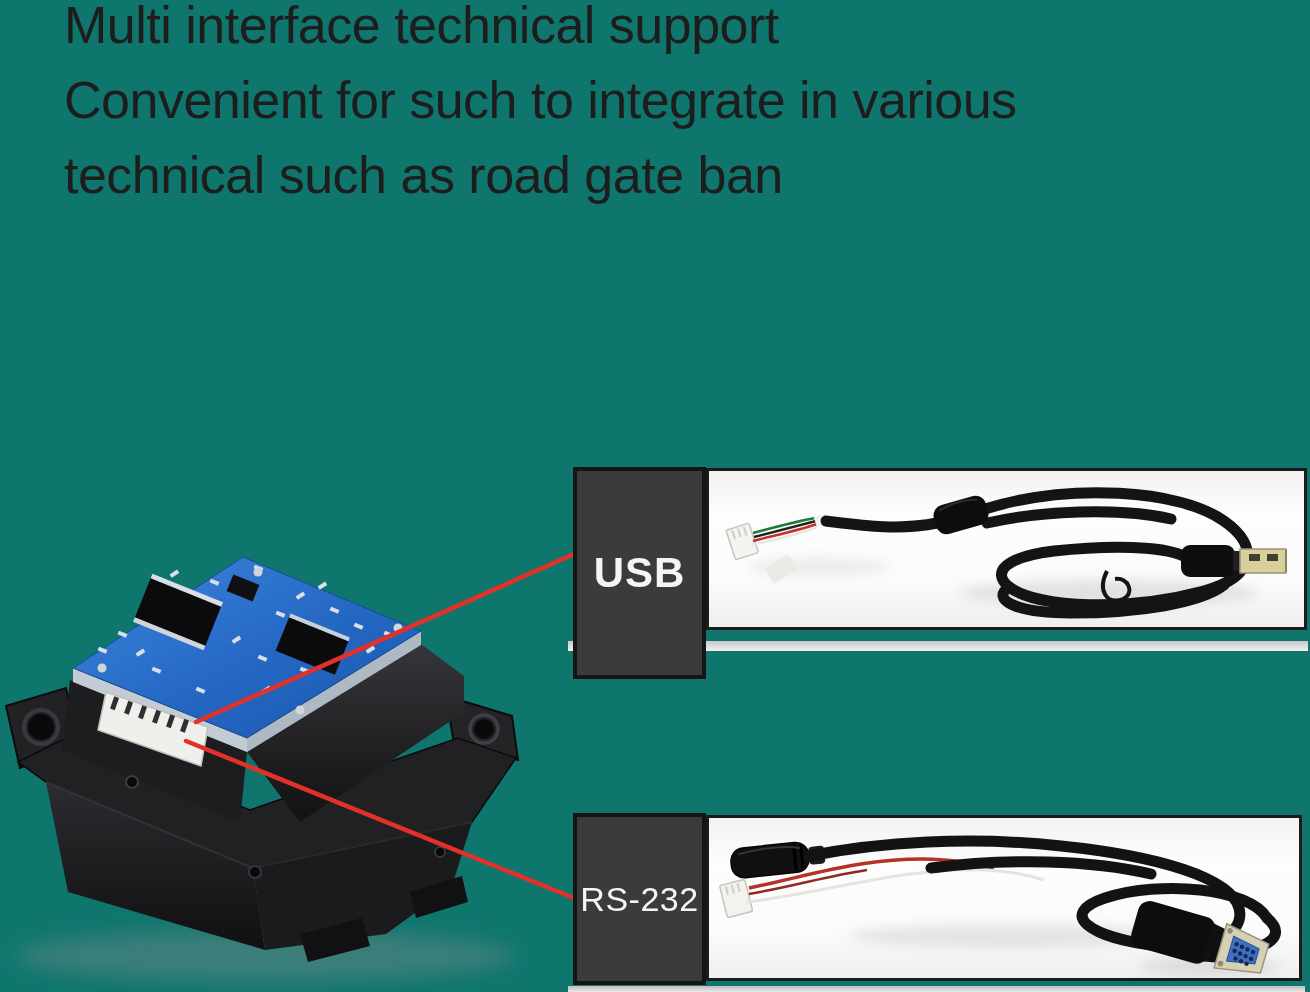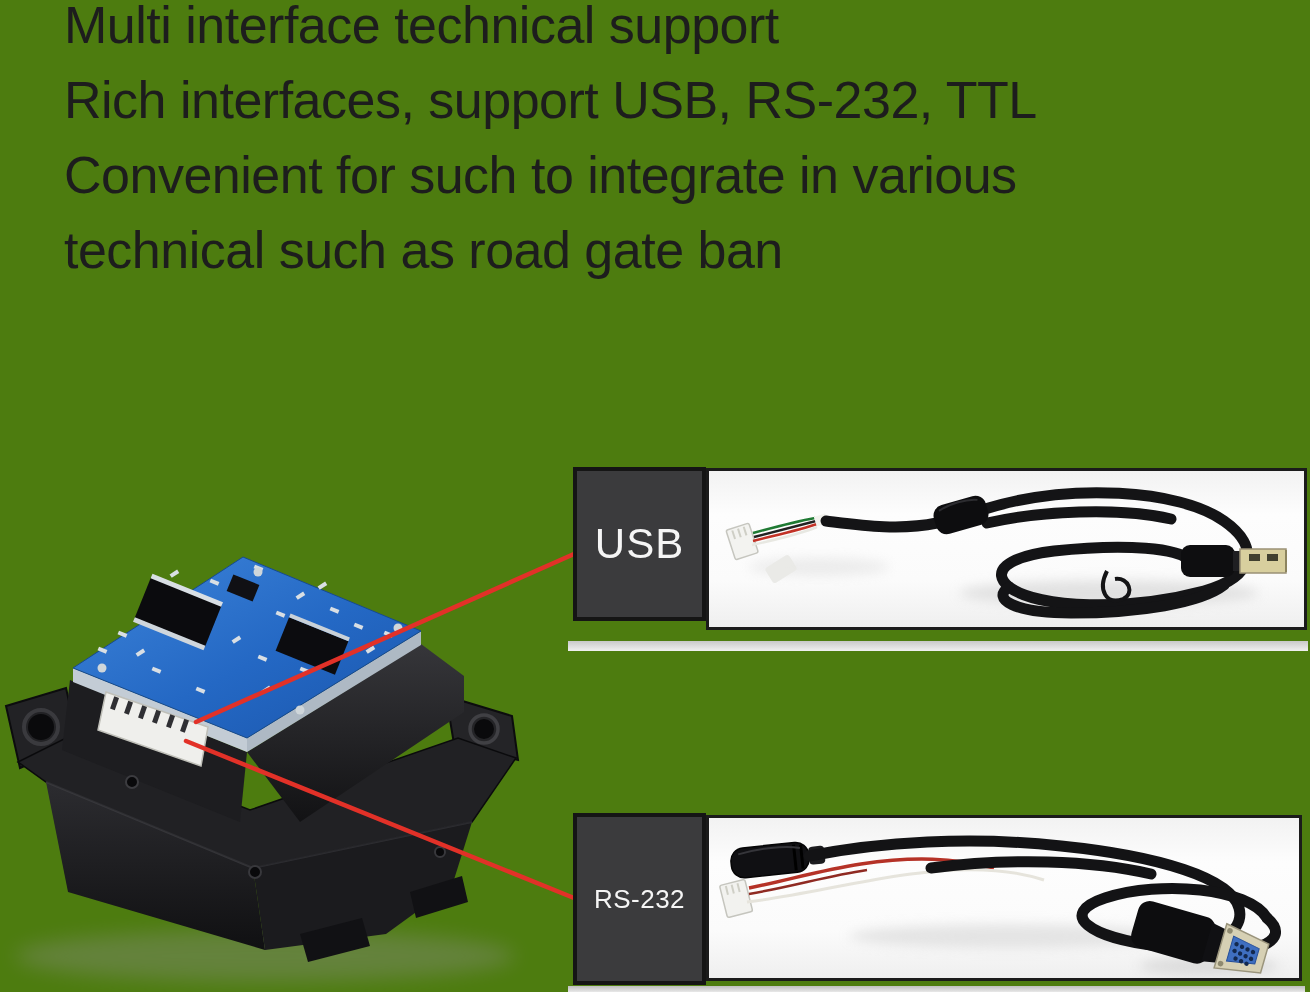"Multi interface technical support" .canvas { background: #4d7c0f -> #0f766e }
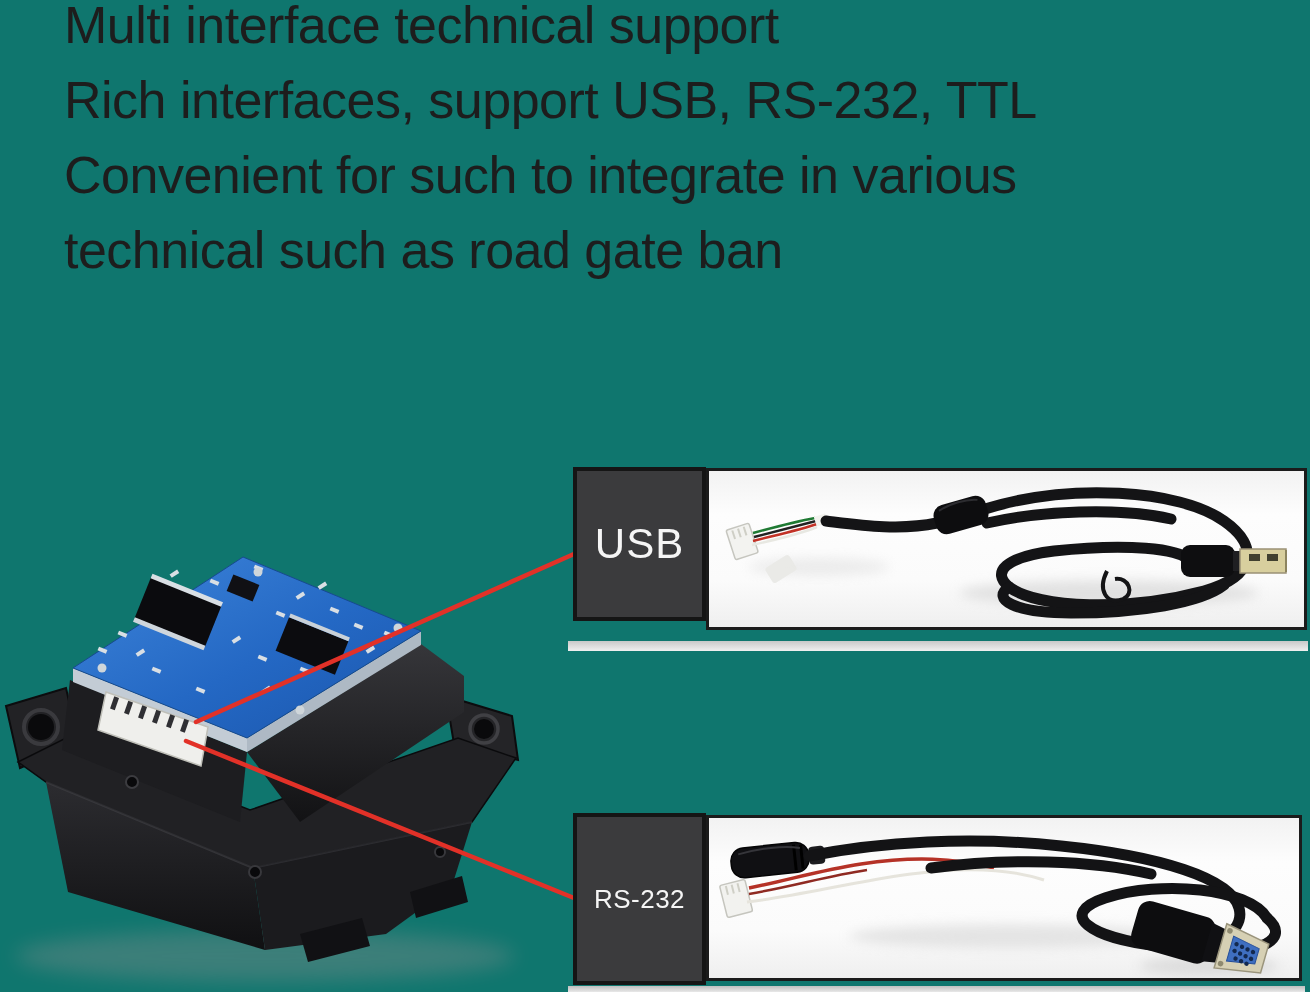"Rich interfaces, support USB, RS-232," div { html: <div>Rich interfaces, support USB, RS-232, TTL</div> -> none }
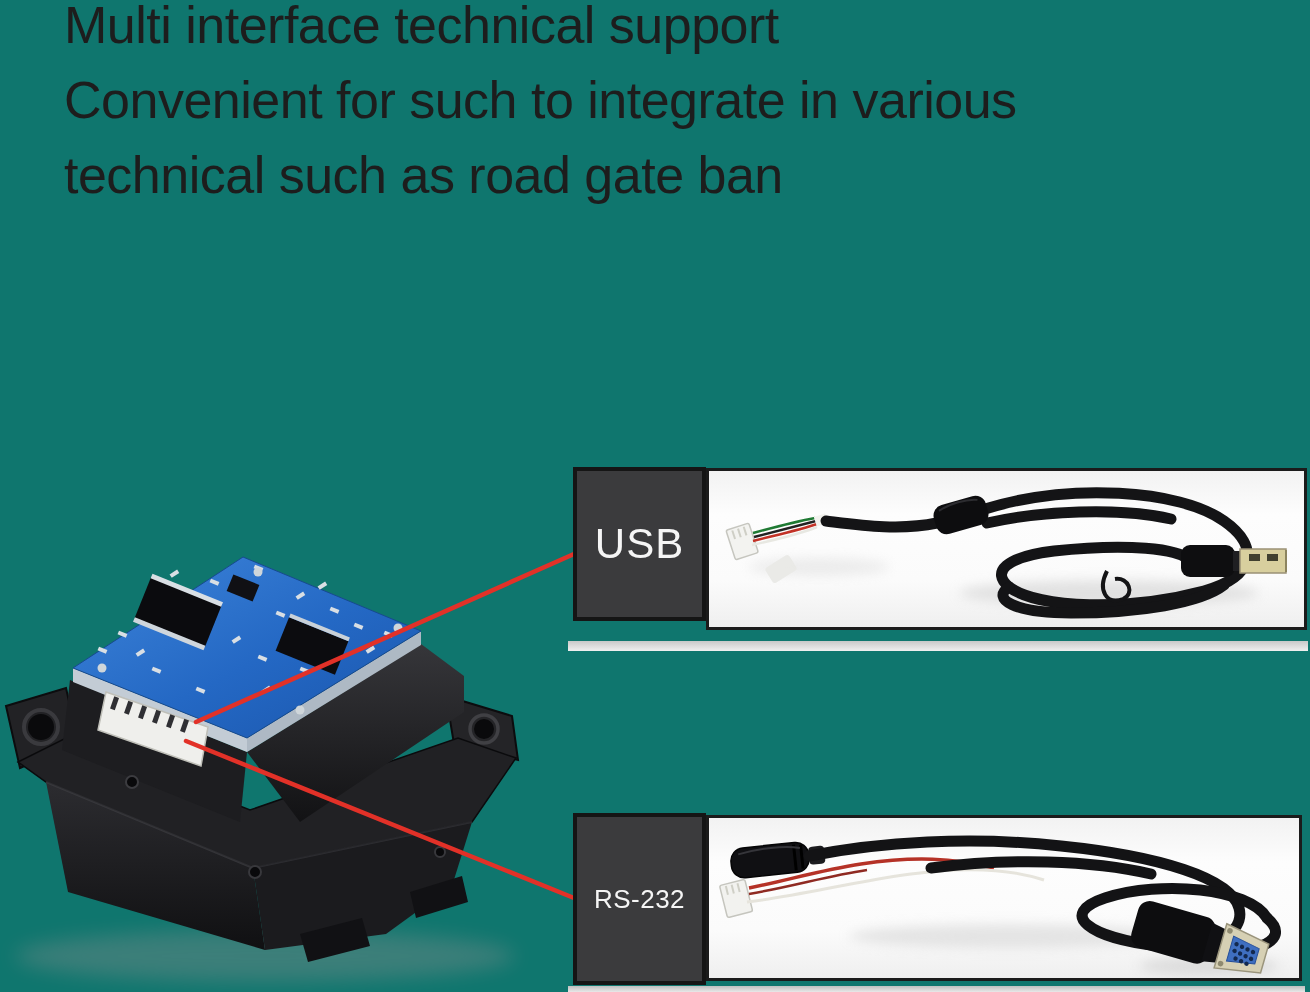"USB" .label-box.usb { font-weight: 400 -> 700; height: 154px -> 212px }
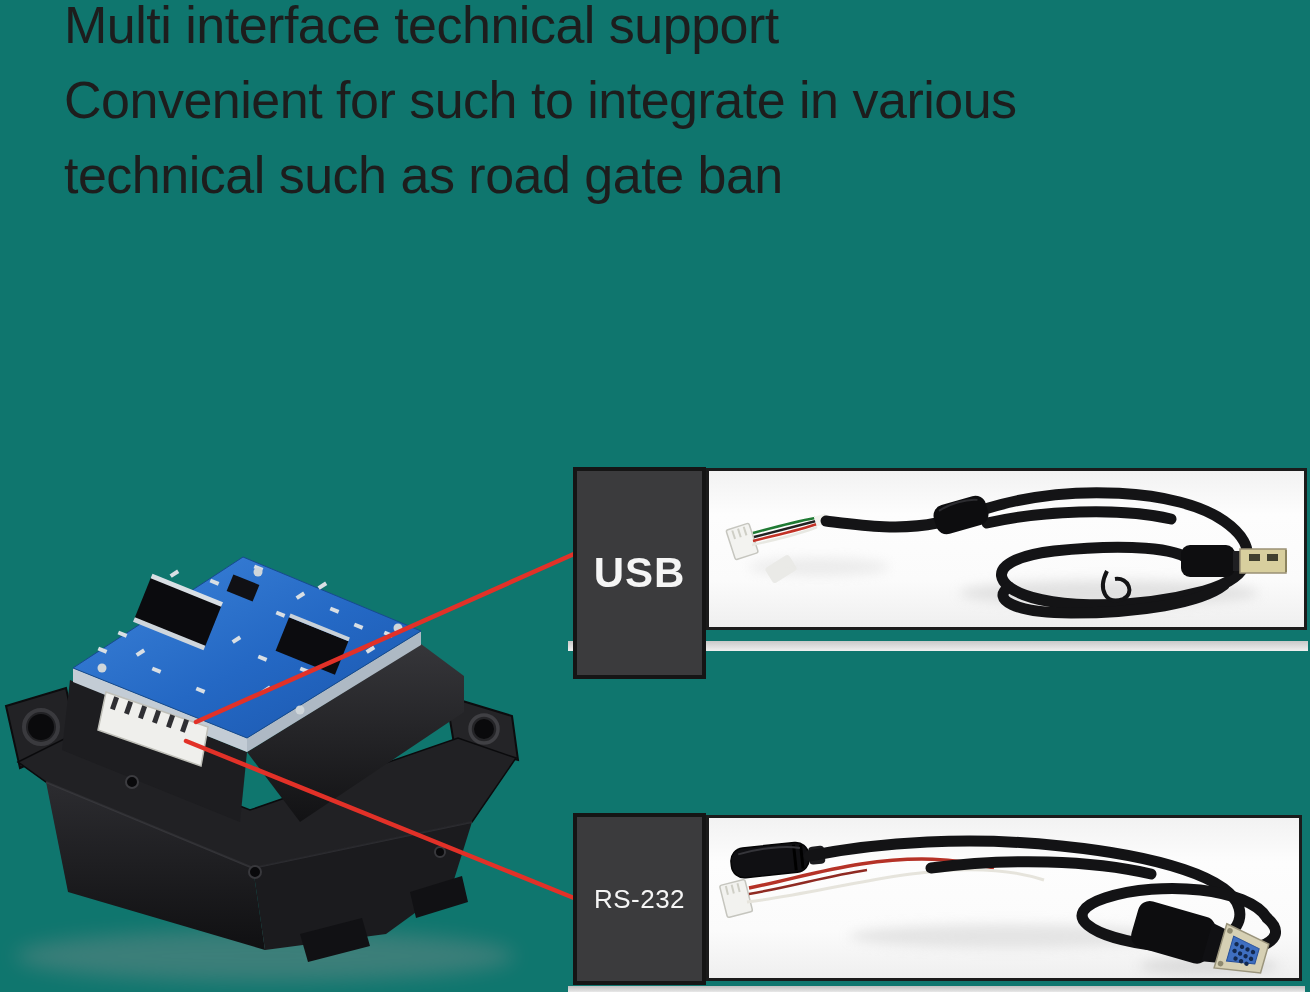"RS-232" .label-box.rs232 { font-size: 26px -> 34px }
